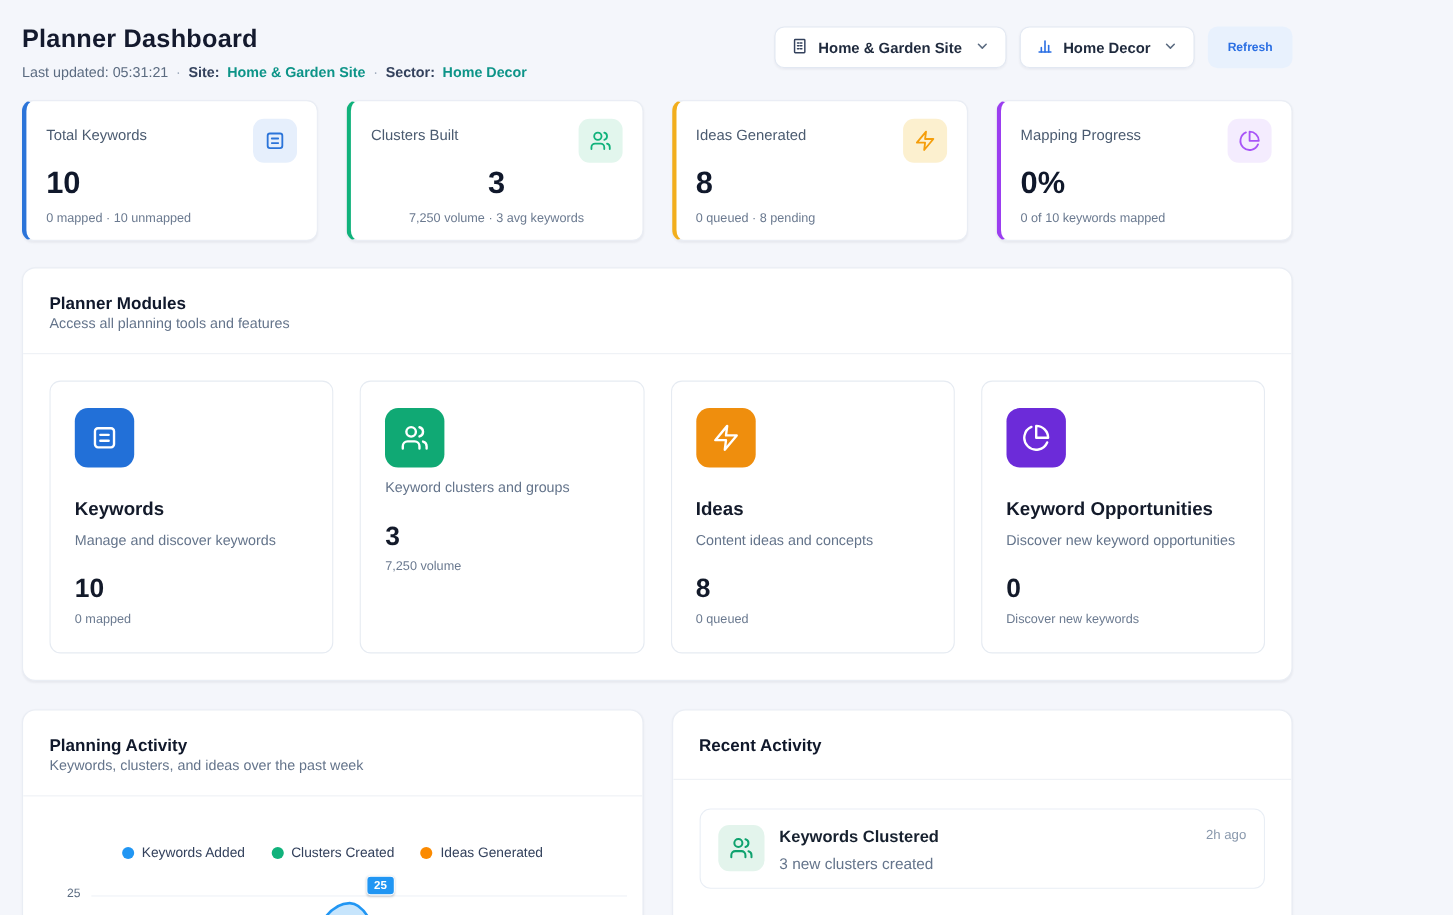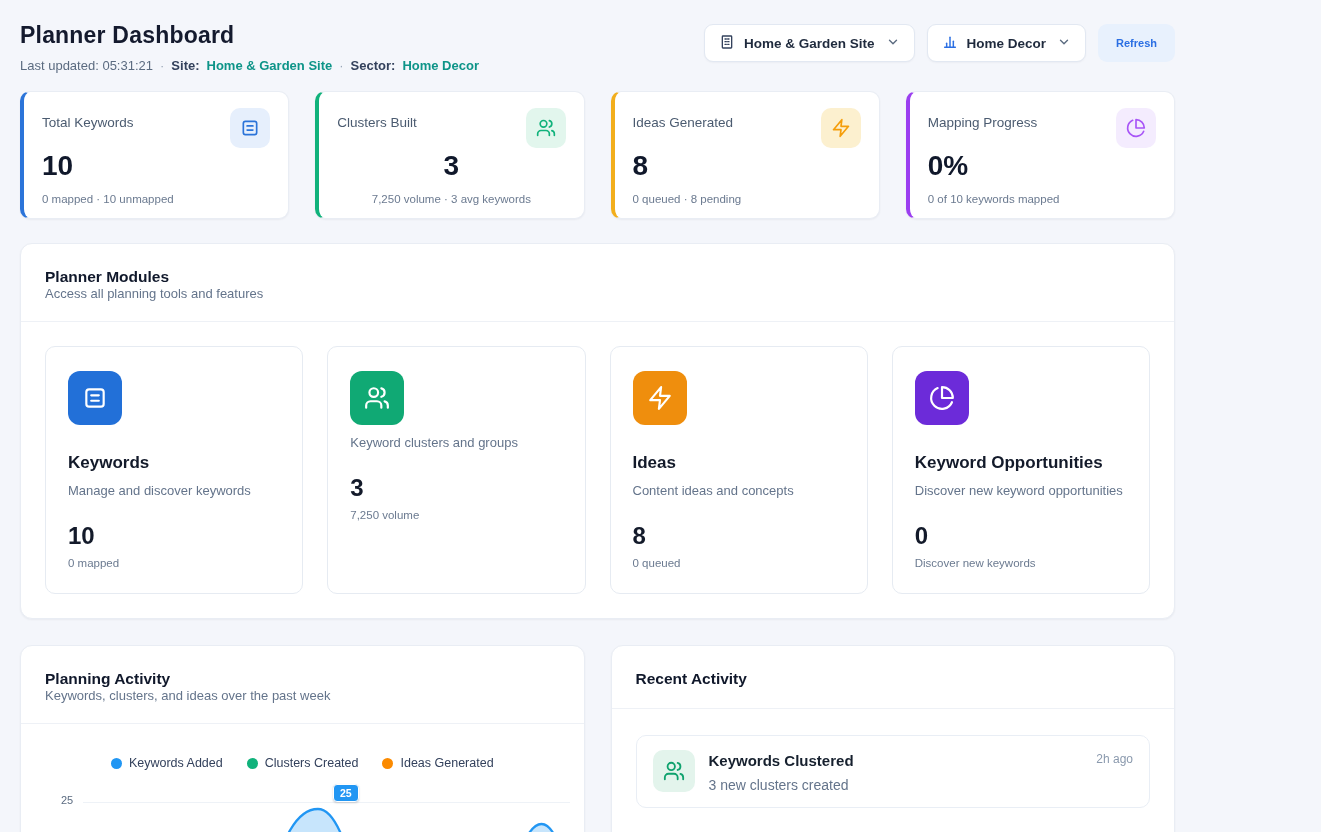"Keywords Added" .legend { margin-top: 32px -> 44px }
